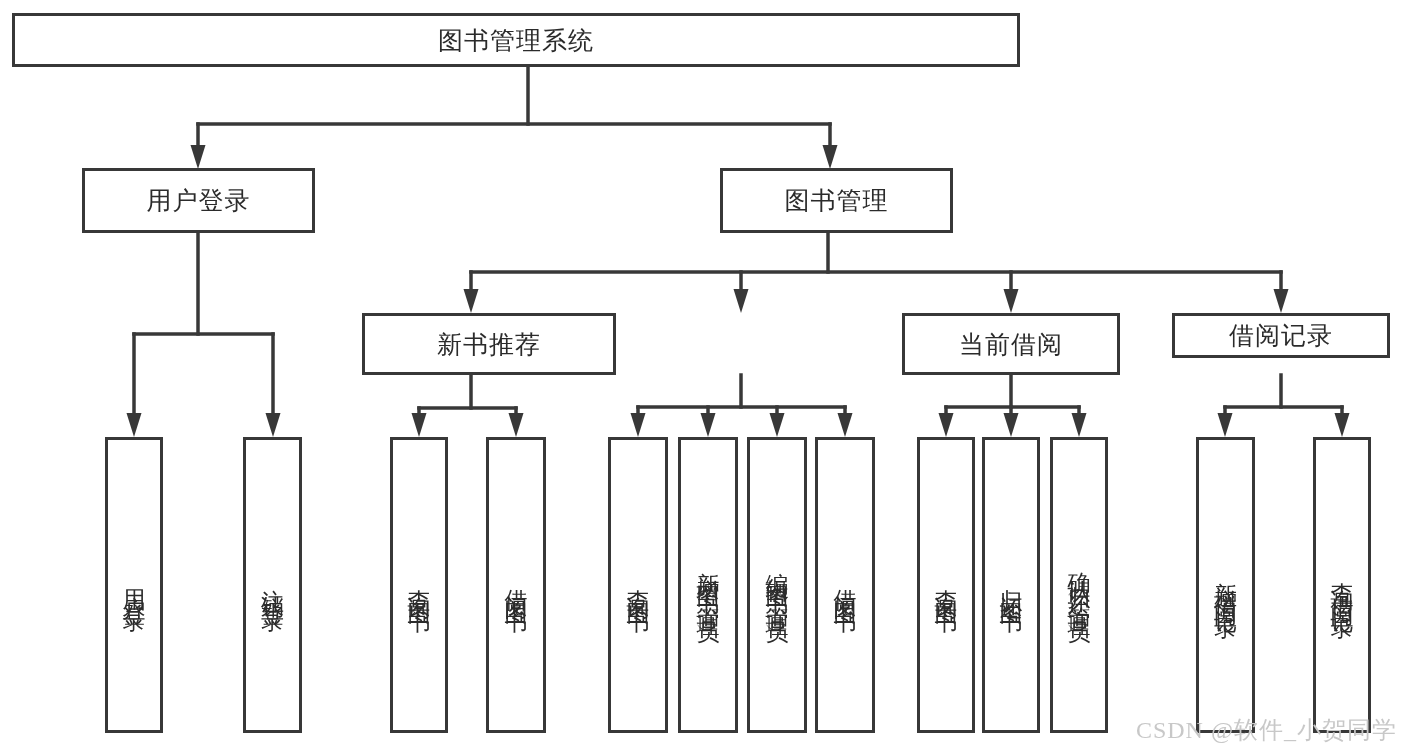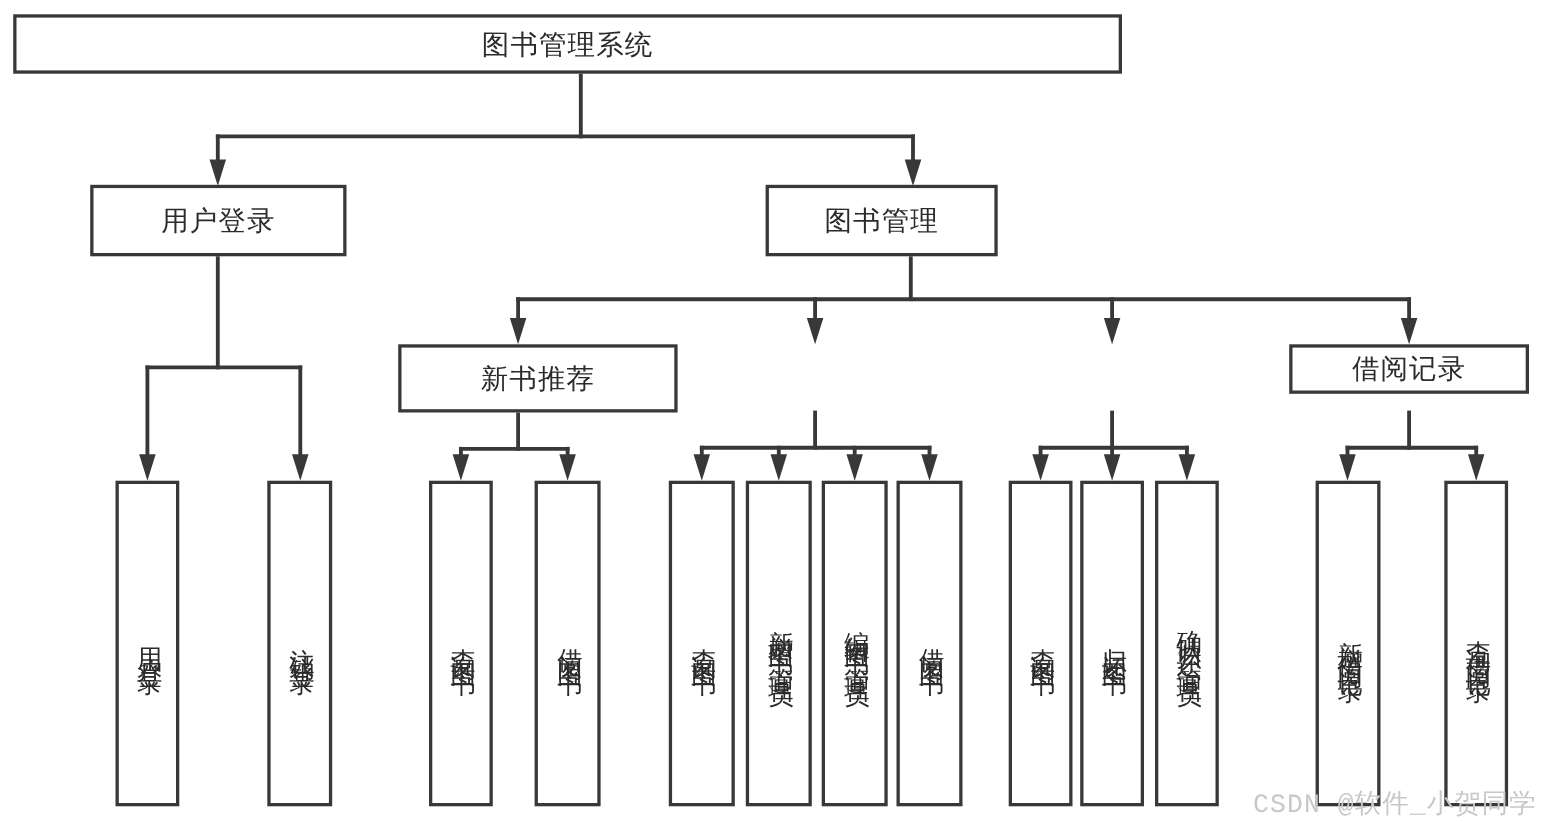"图书管理系统" .canvas { font-family: Liberation Mono, monospace -> Liberation Serif, serif }
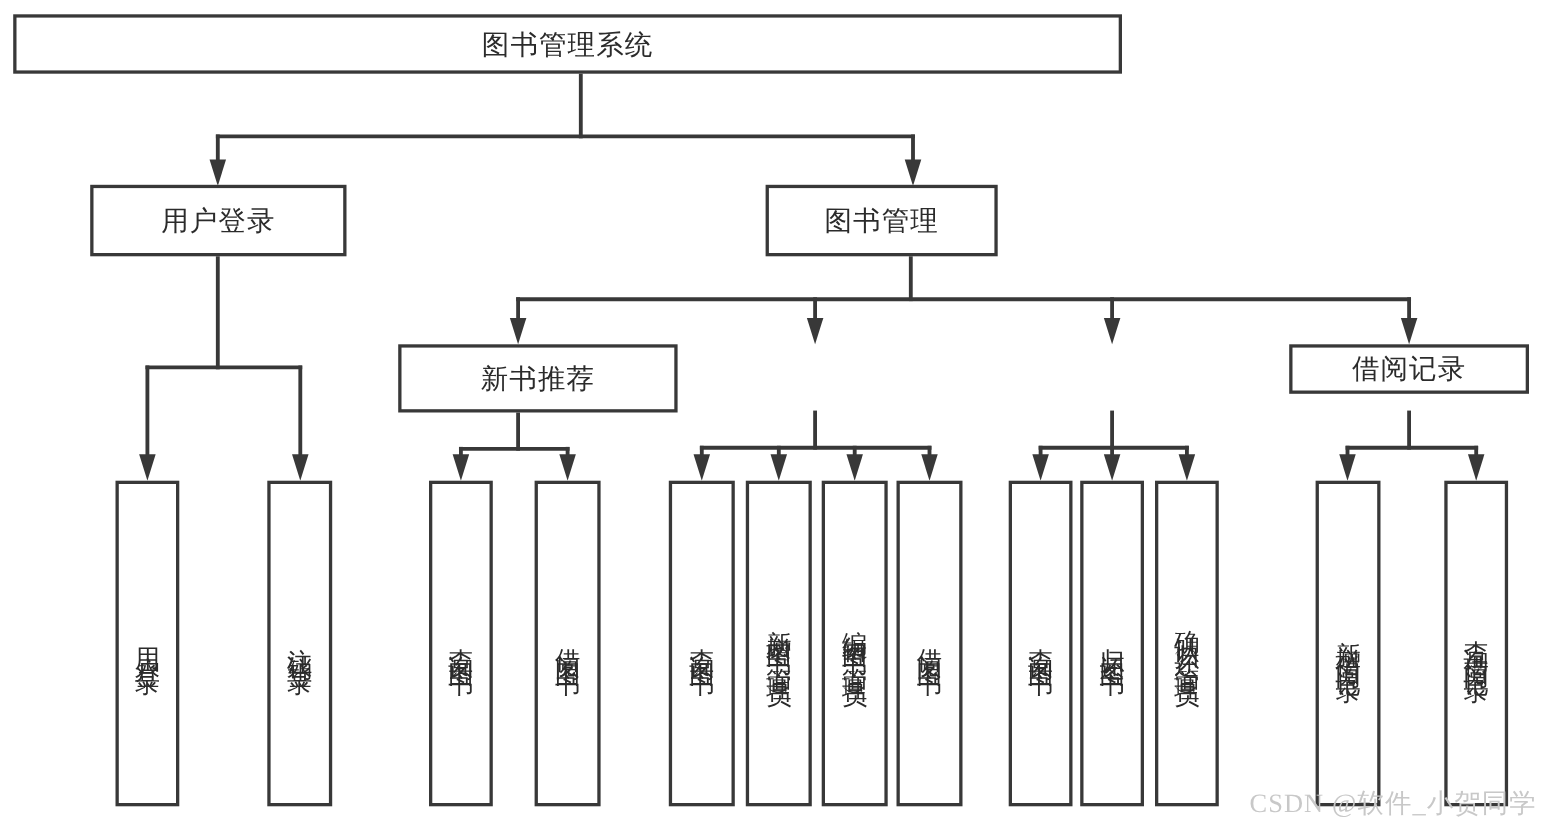"图书管理" #n-l2-1 { left: 696px -> 720px; width: 211px -> 233px }
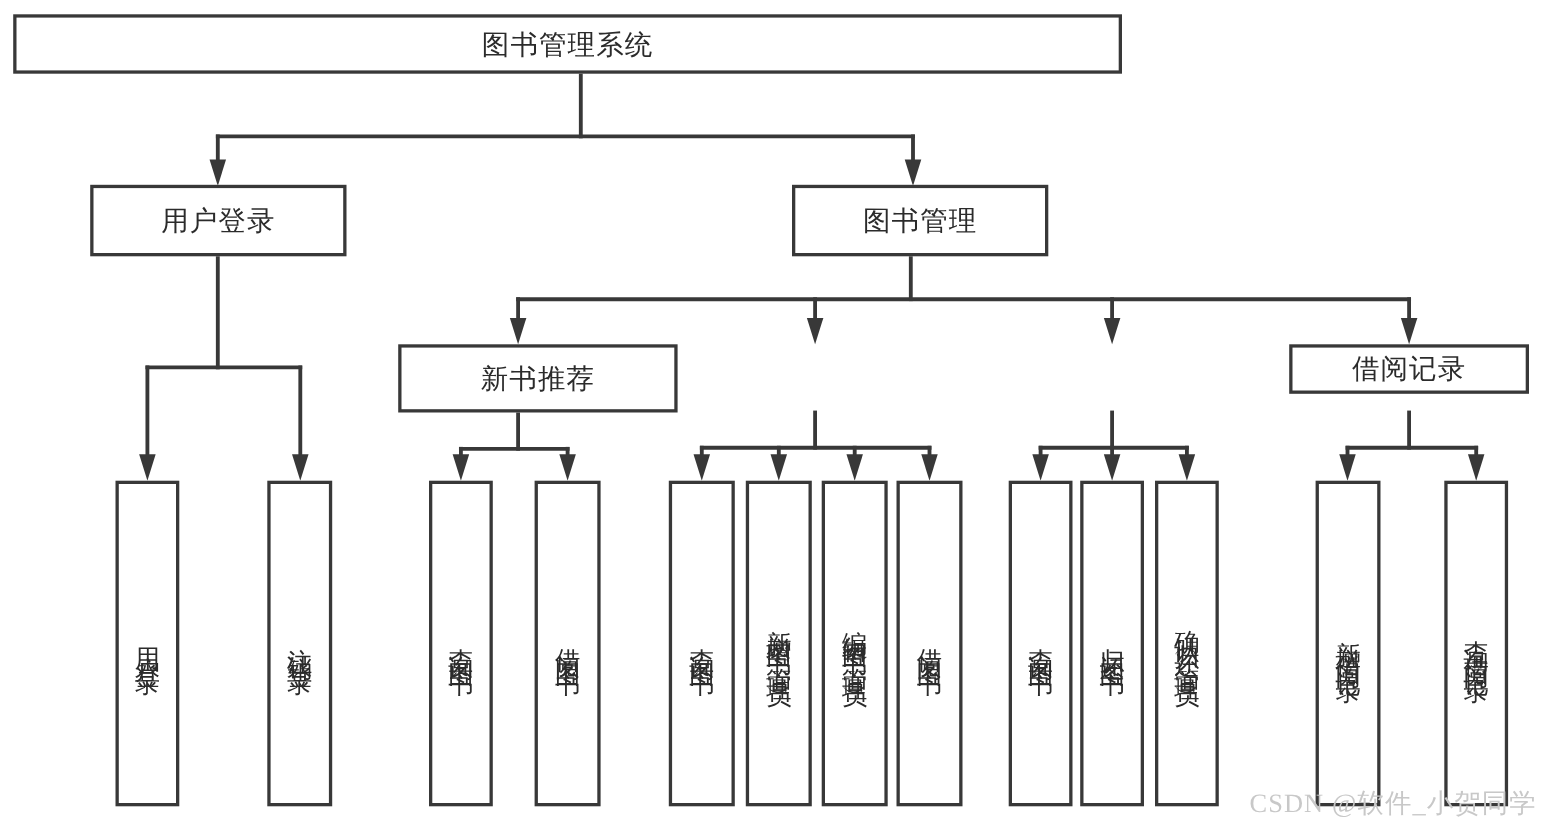"当前借阅" div.node { html: none -> <div>当前借阅</div> }
